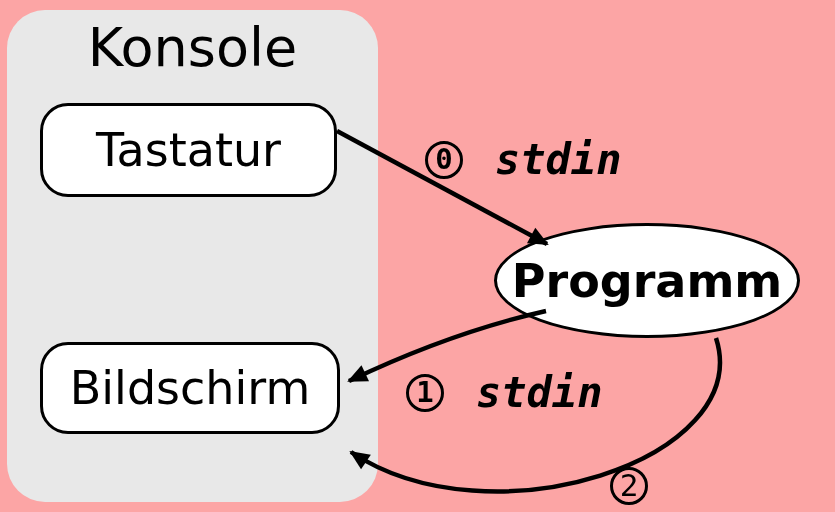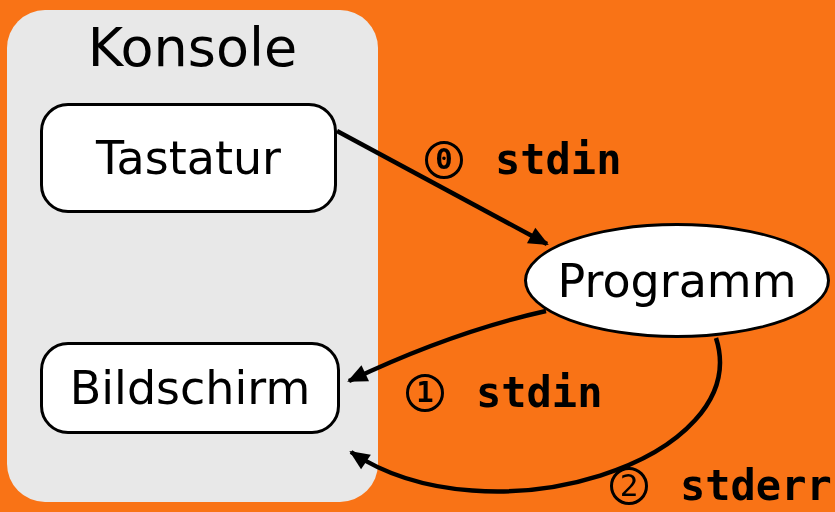"Konsole" .stage { background: #f97316 -> #fca5a5 }
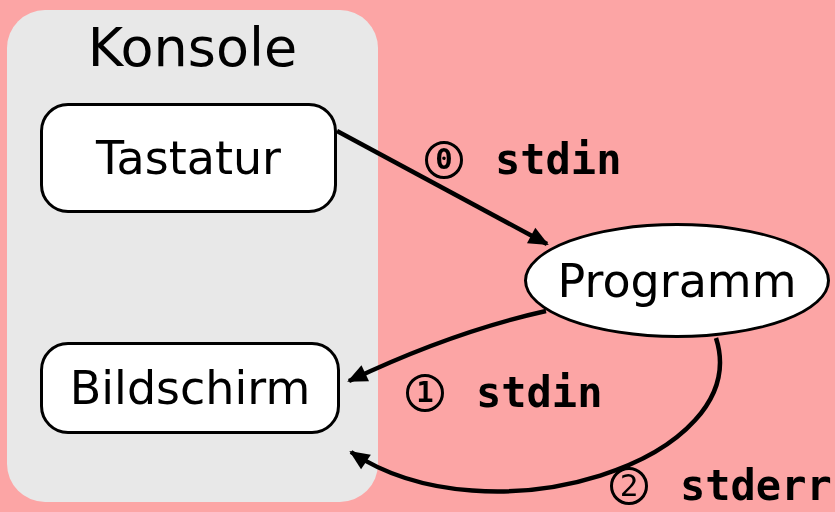"Tastatur" .node-tastatur { height: 110px -> 94px }
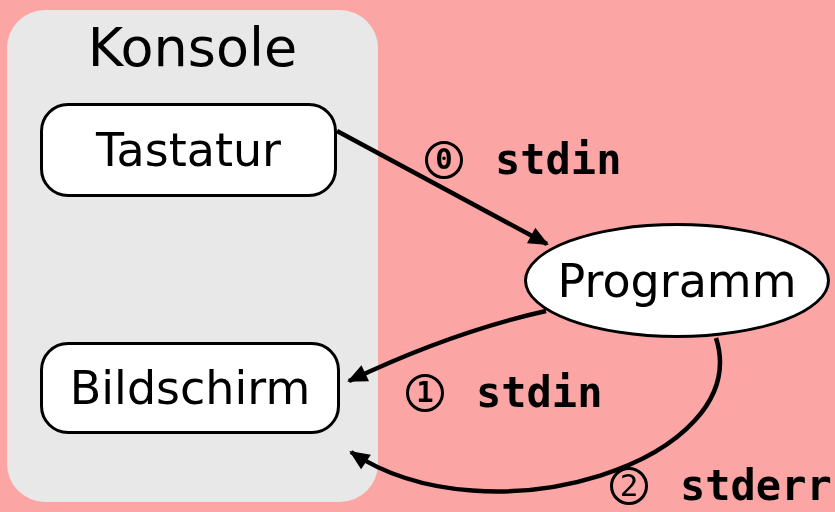"stdin" .stream-name { font-style: none -> italic }
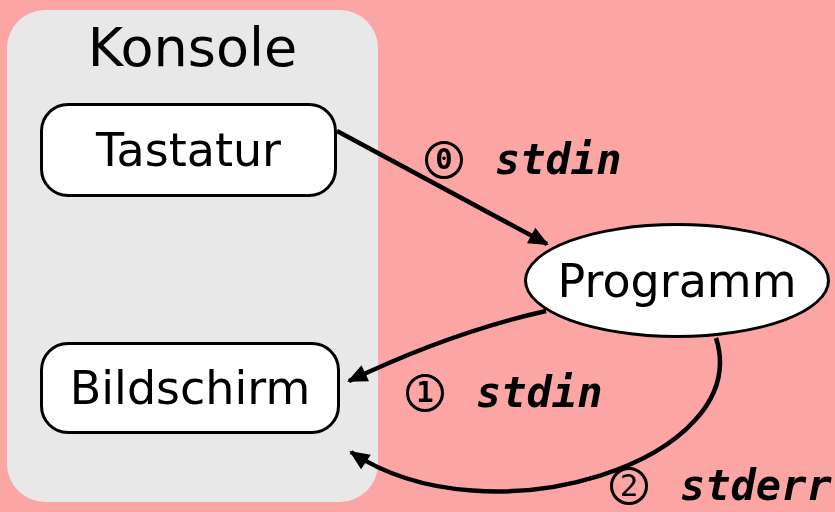"Programm" .node-programm { font-weight: none -> bold; left: 524px -> 494px }
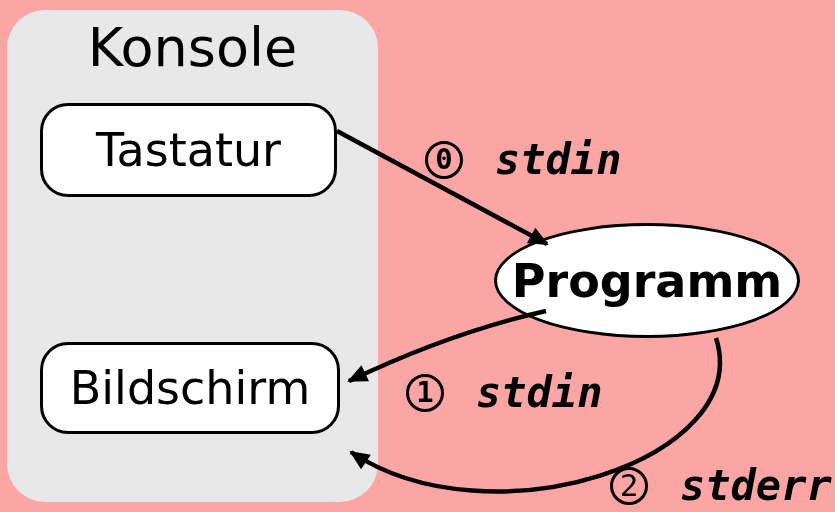"stderr" span.stream-name { html: <span>stderr</span> -> none }
